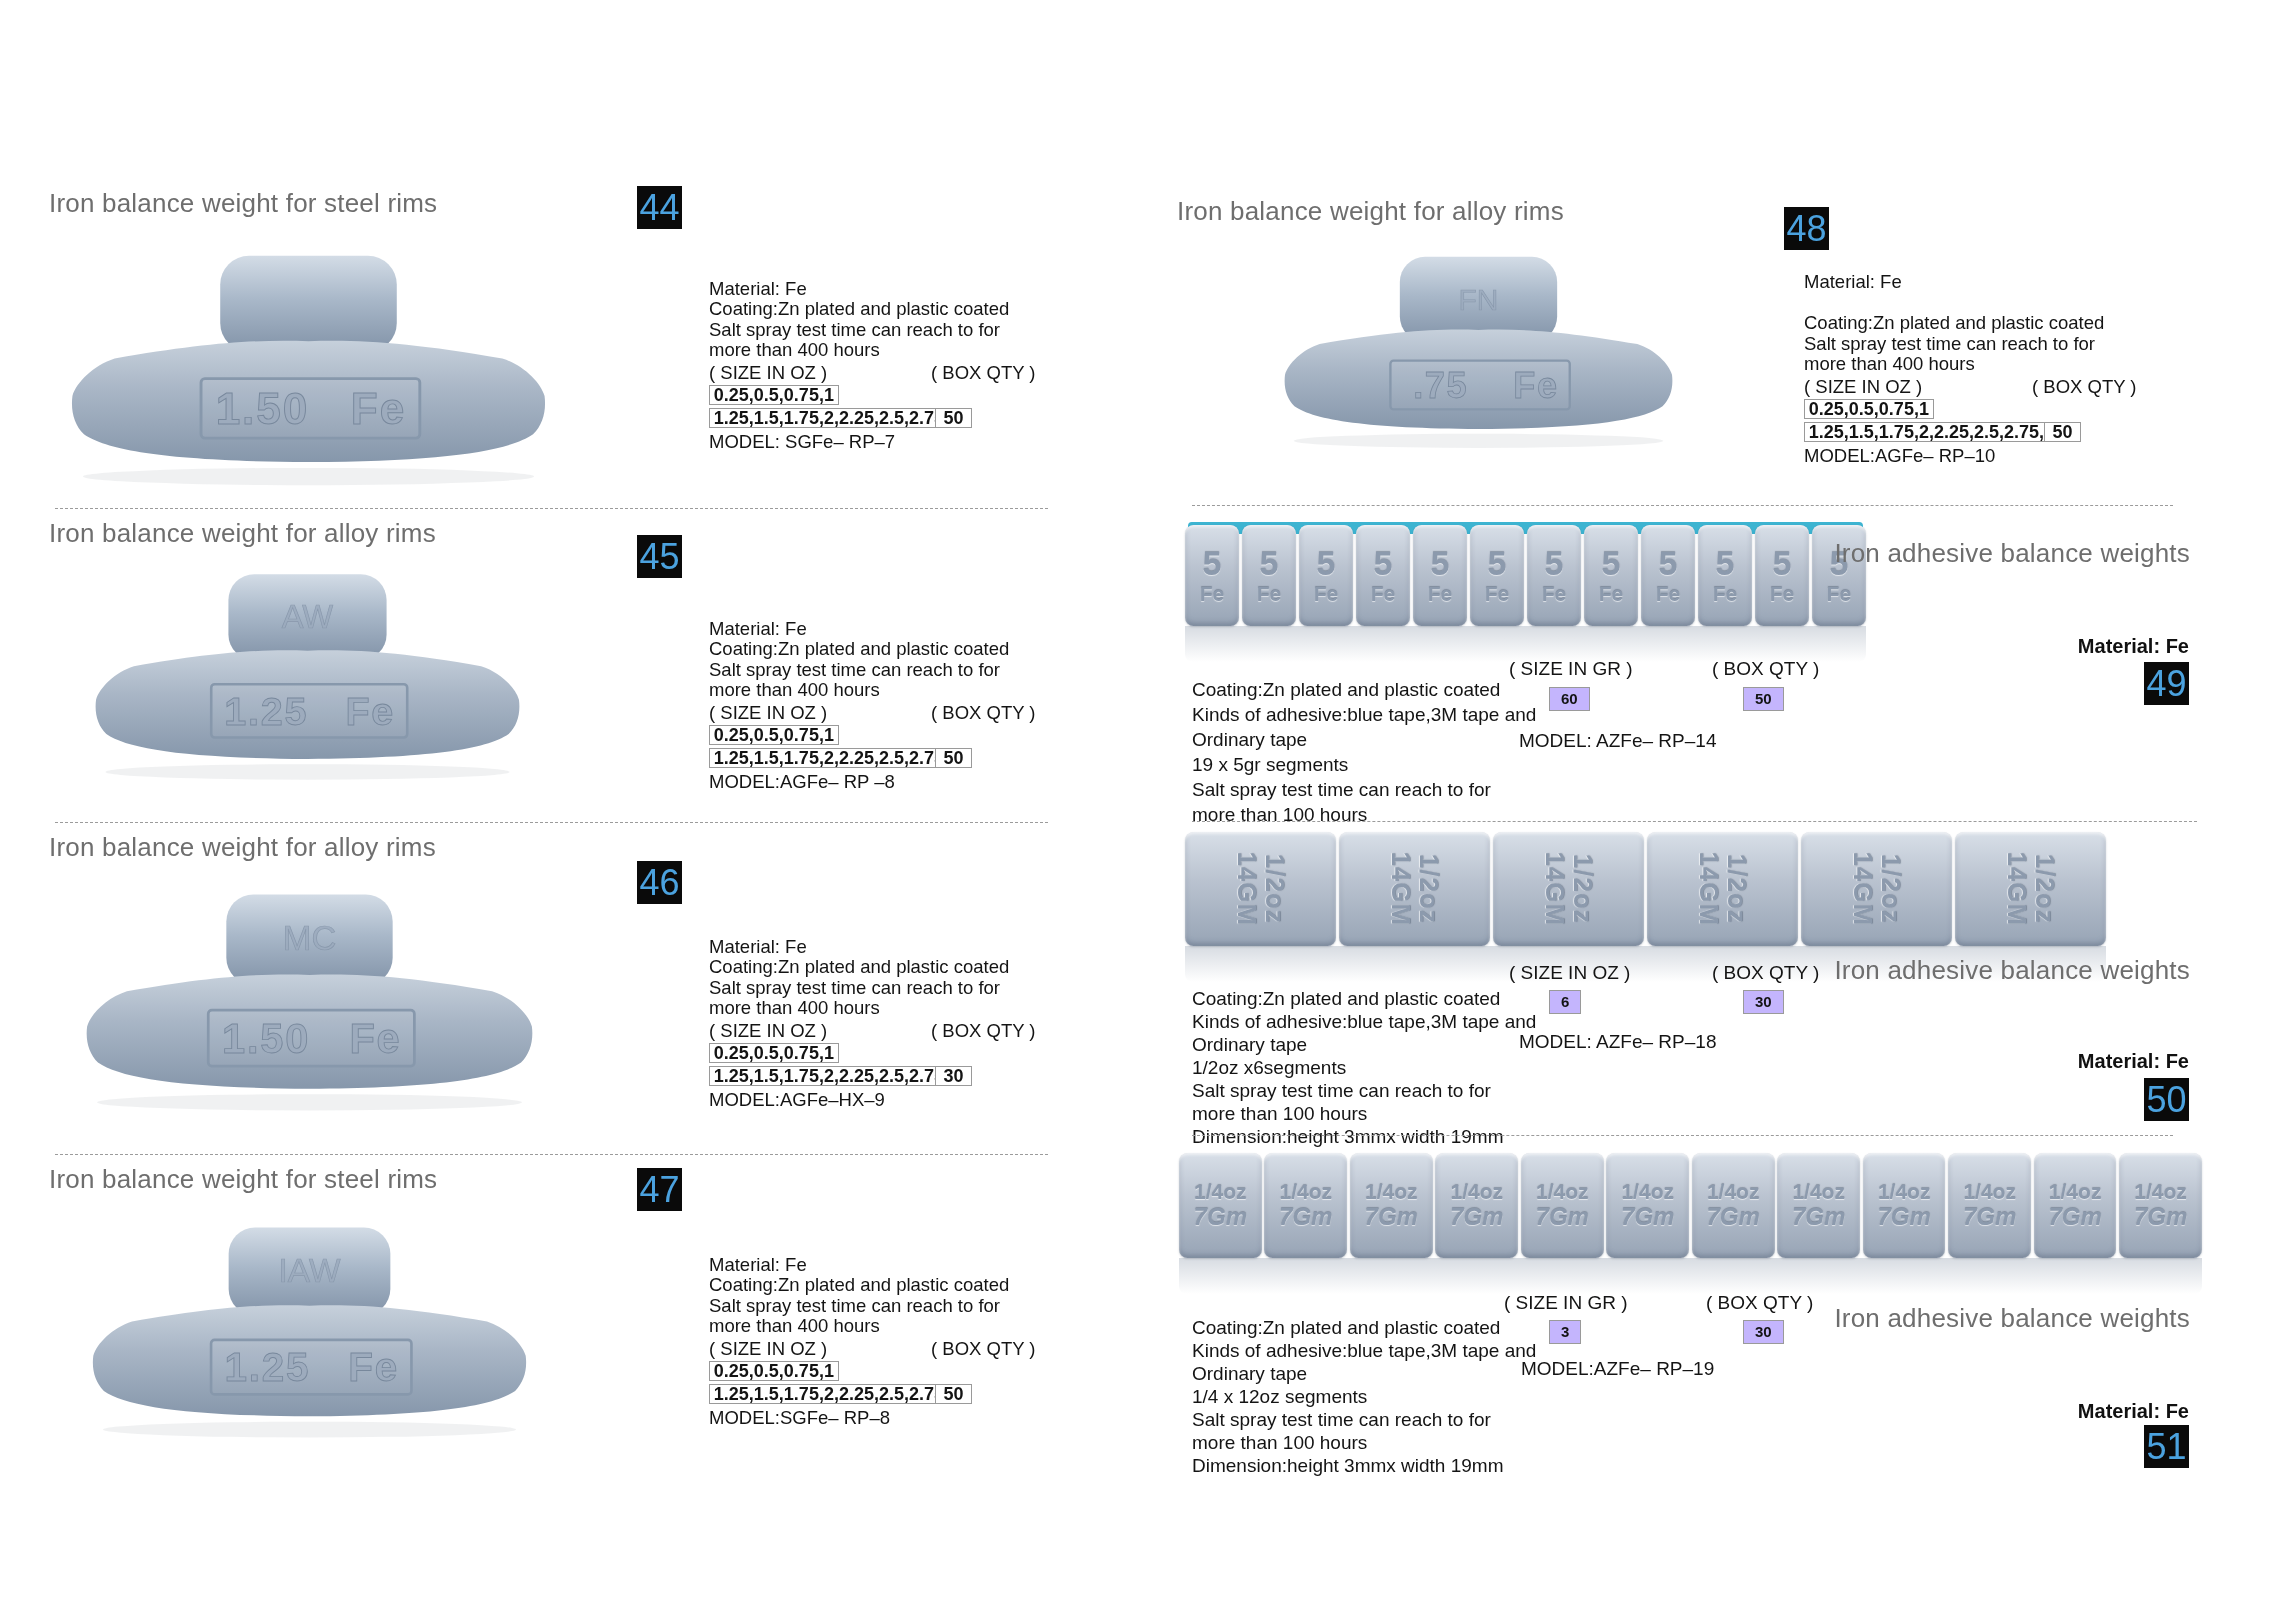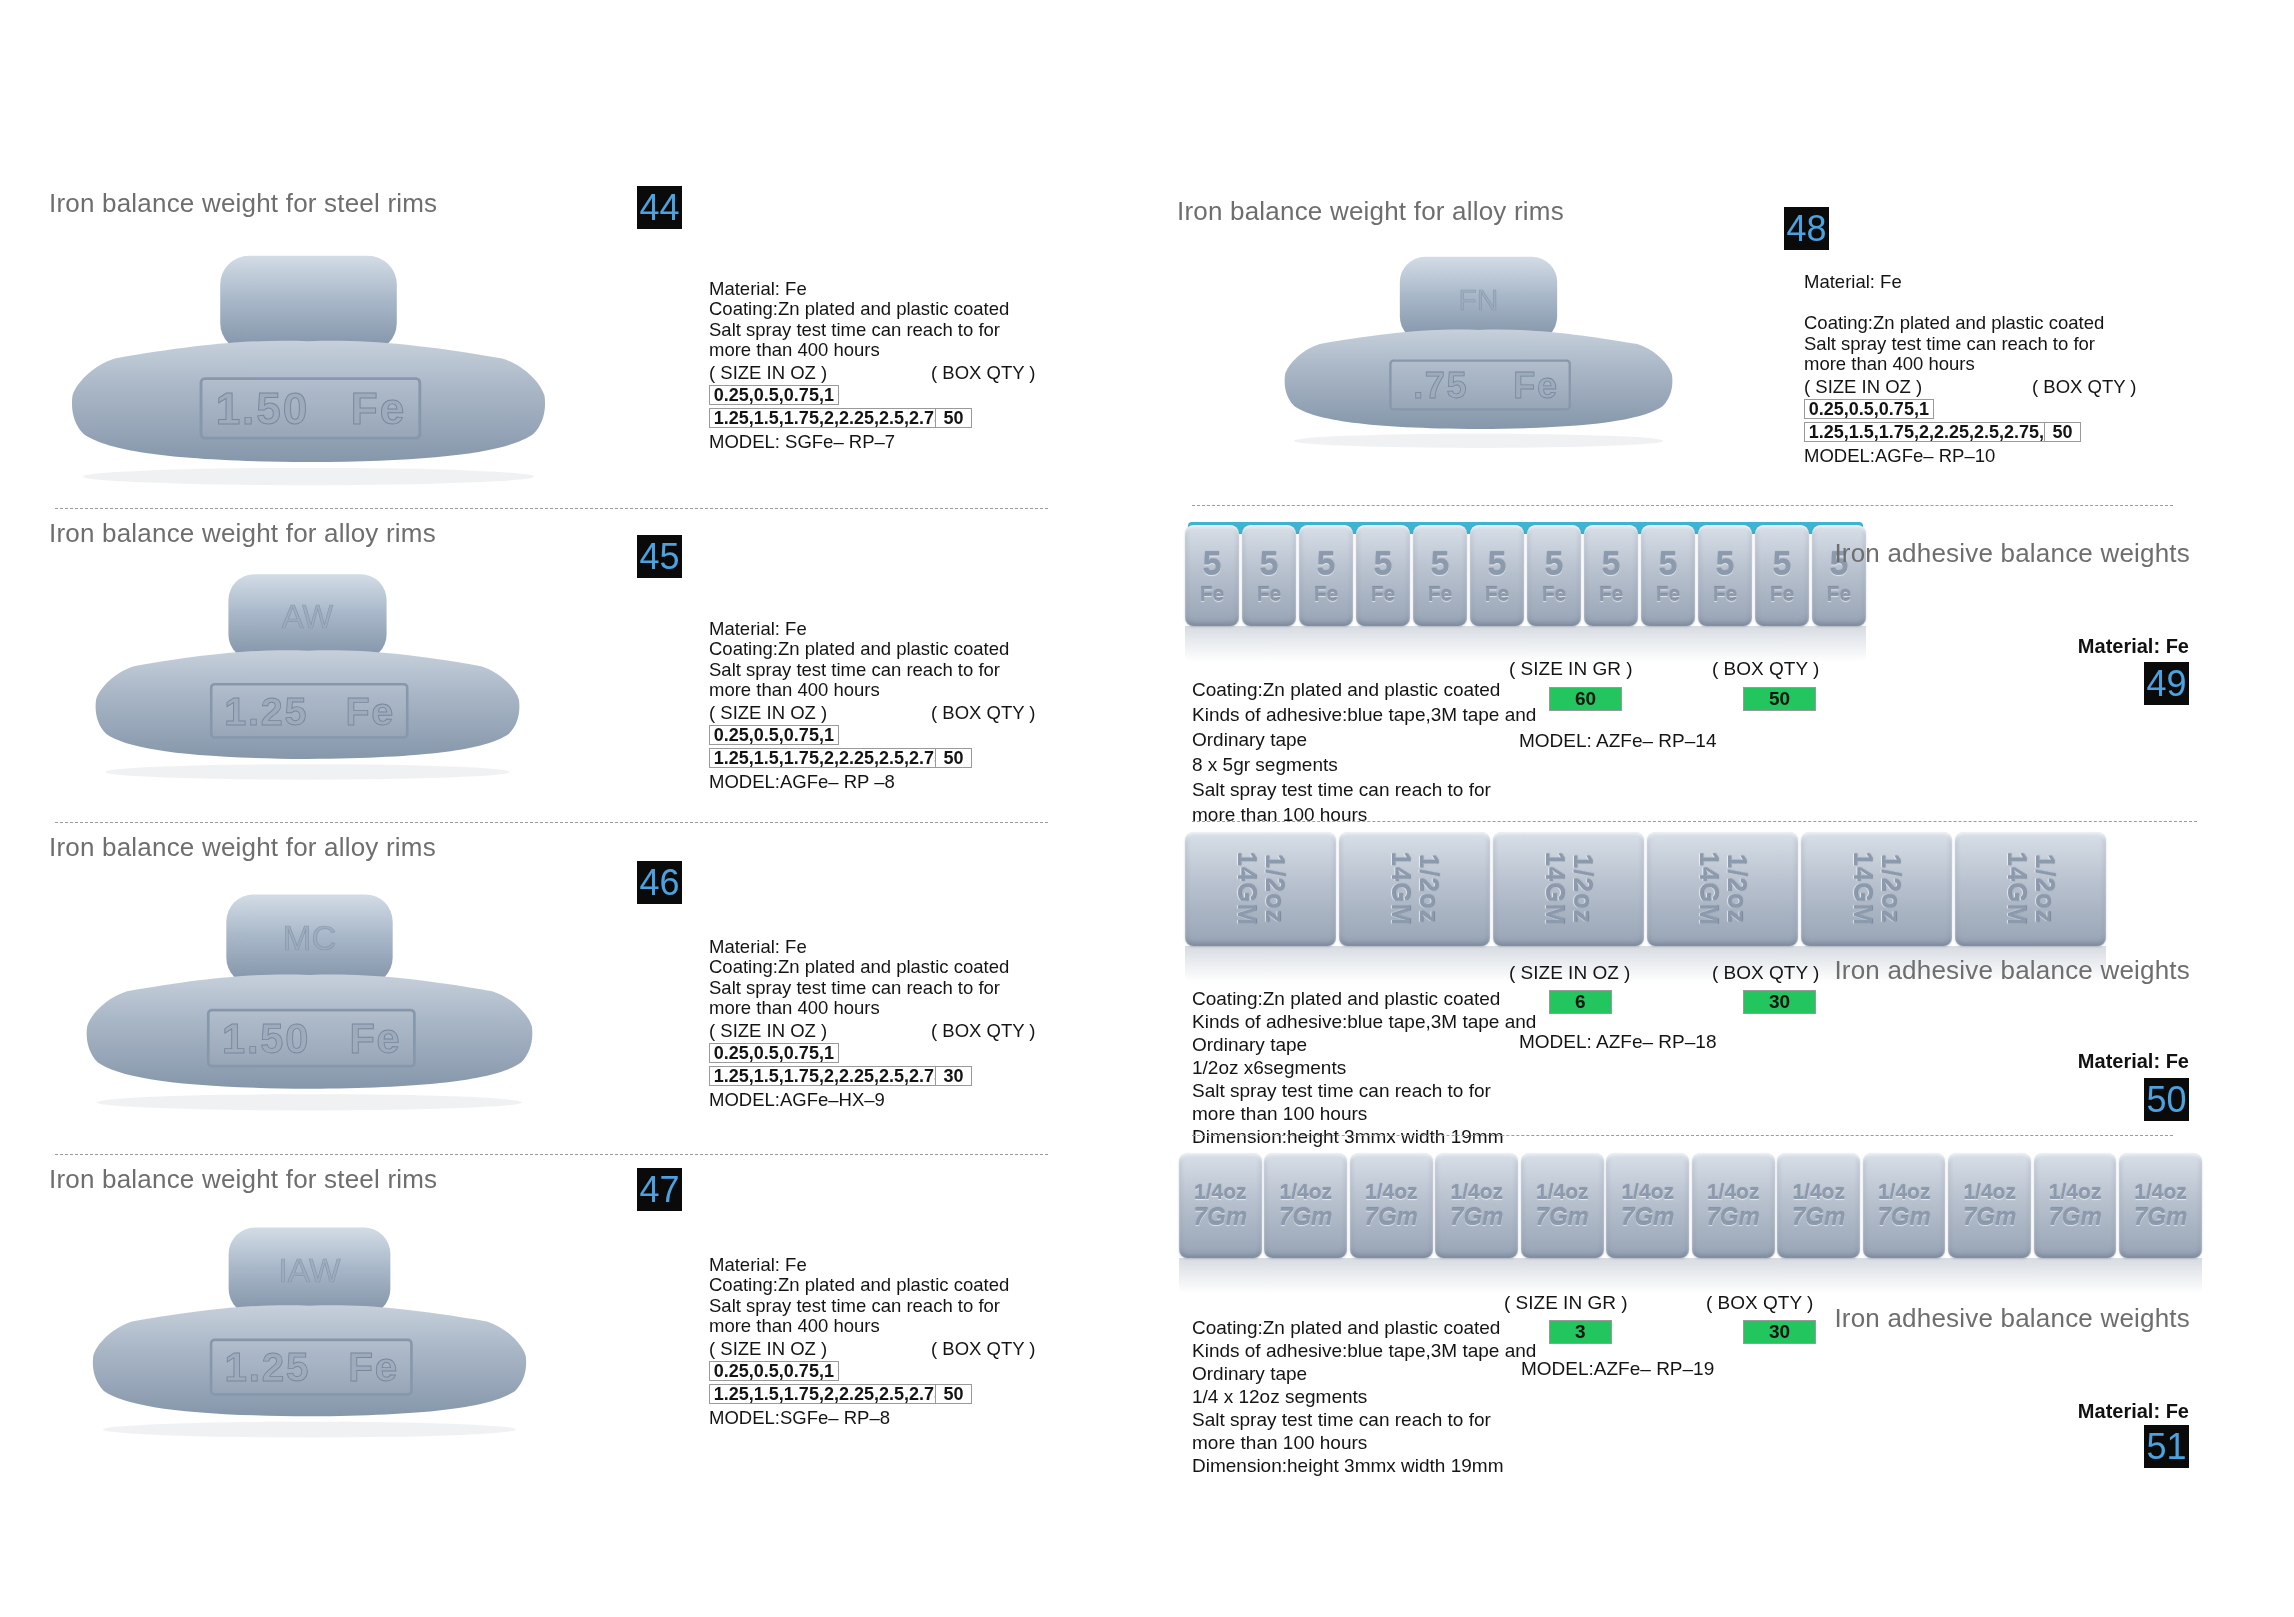"60" .valbox { background: #22c55e -> #c4b5fd; font-size: 19px -> 15px; padding: 0 25px -> 0 11px }
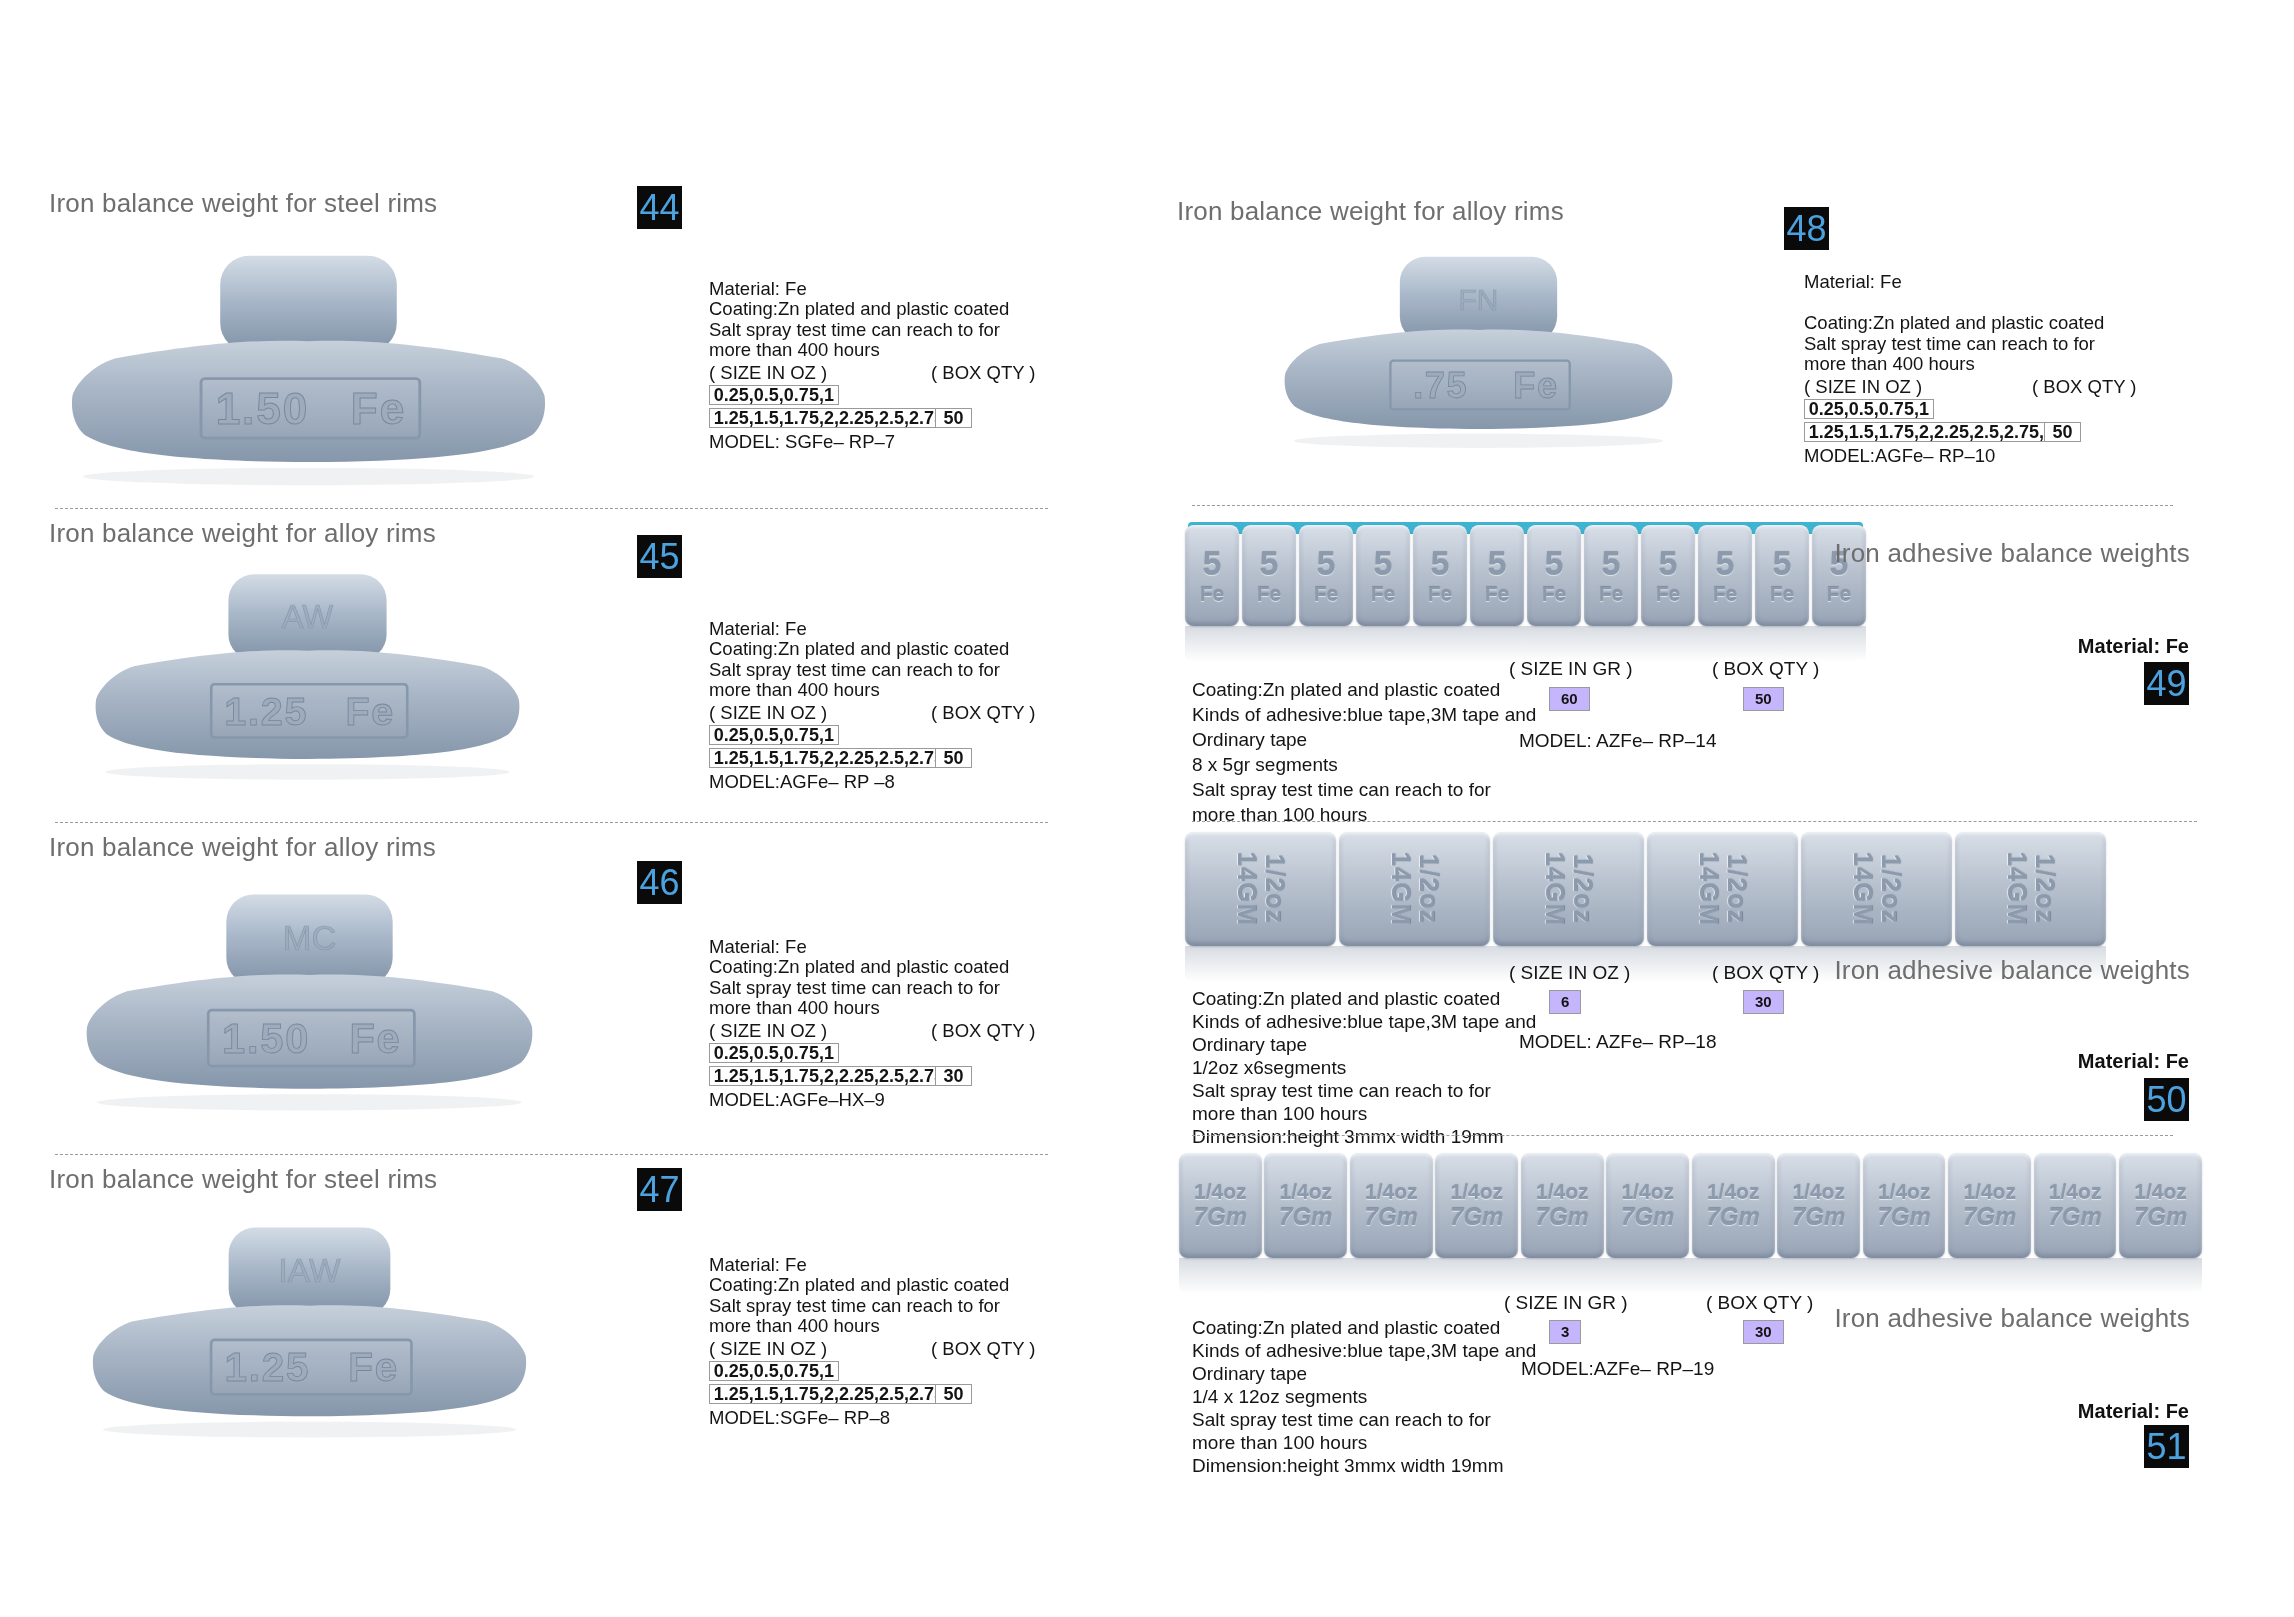"8 x 5gr segments" div.spec-line { text: 8 -> 19 }
